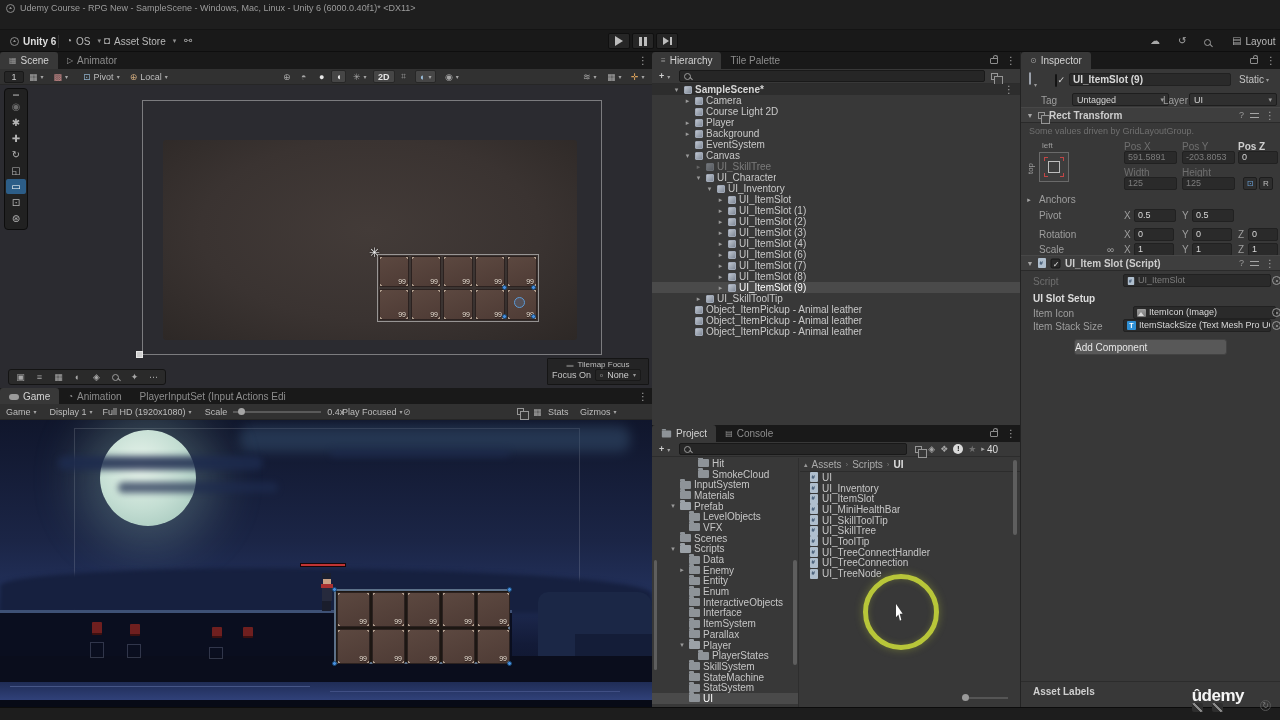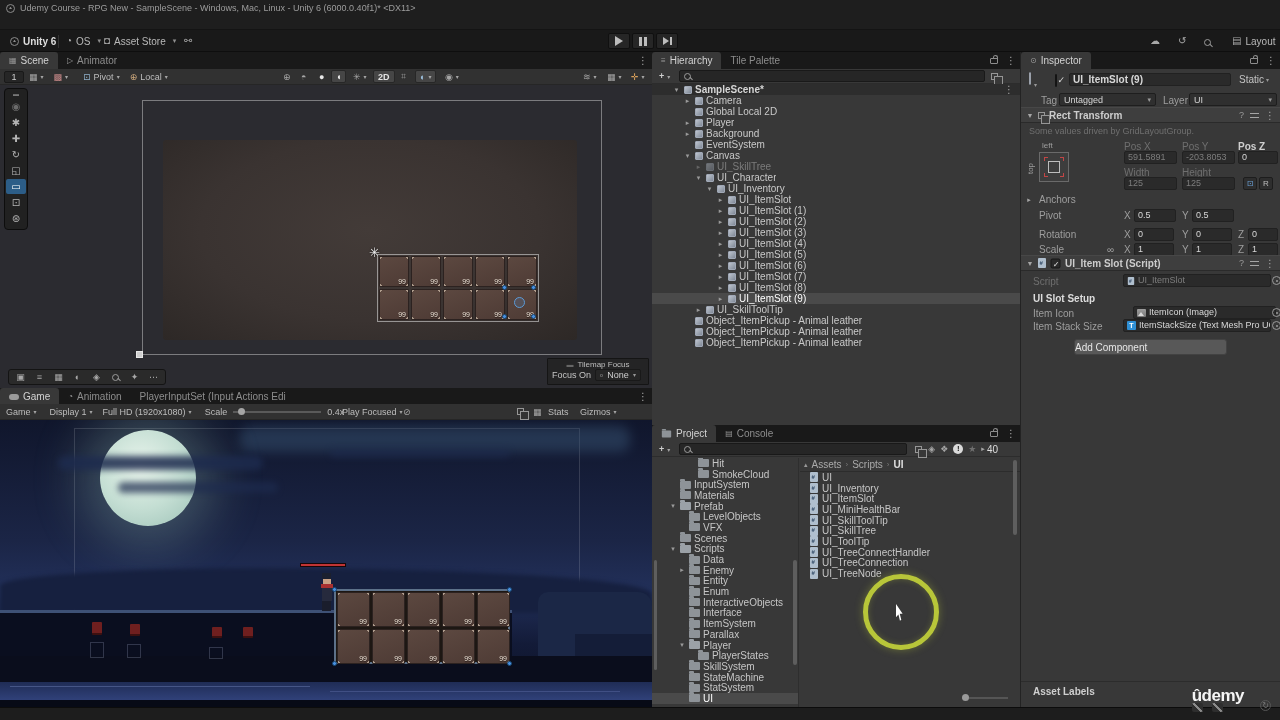"Untagged" span.dd { left: 38px -> 51px }
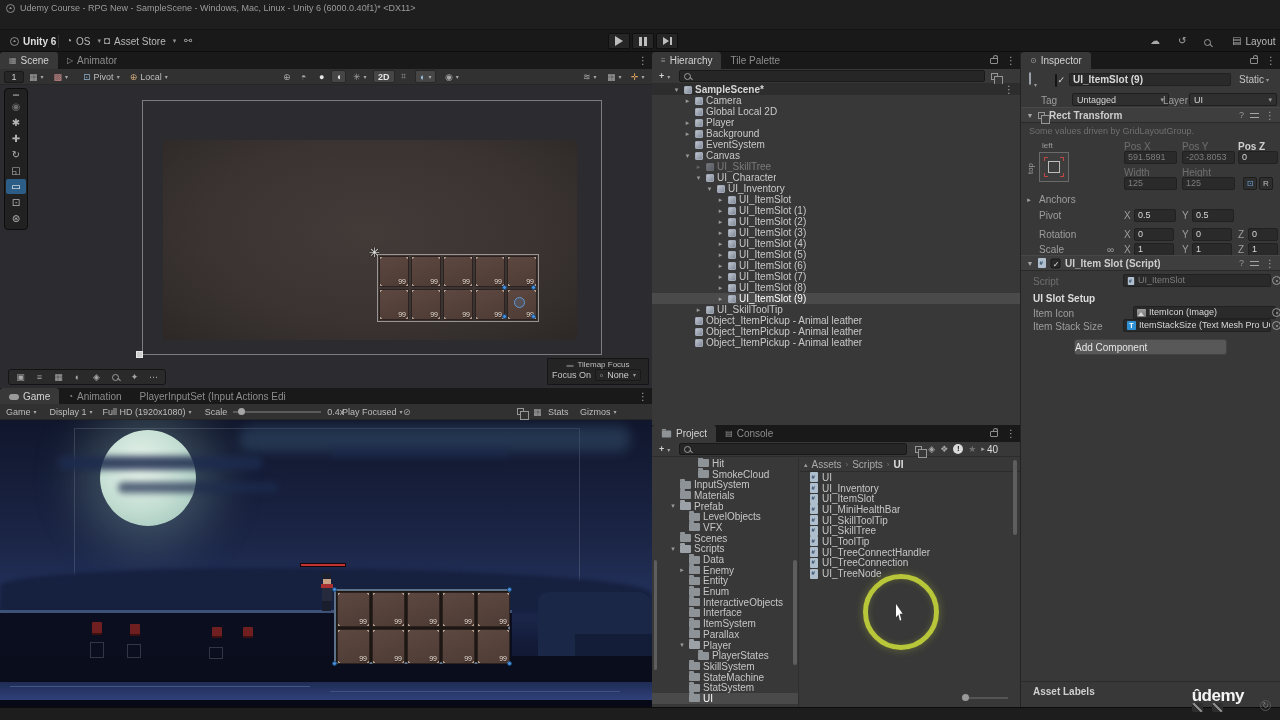"Global Local 2D" span.nowrap { text: Global Local -> Course Light }
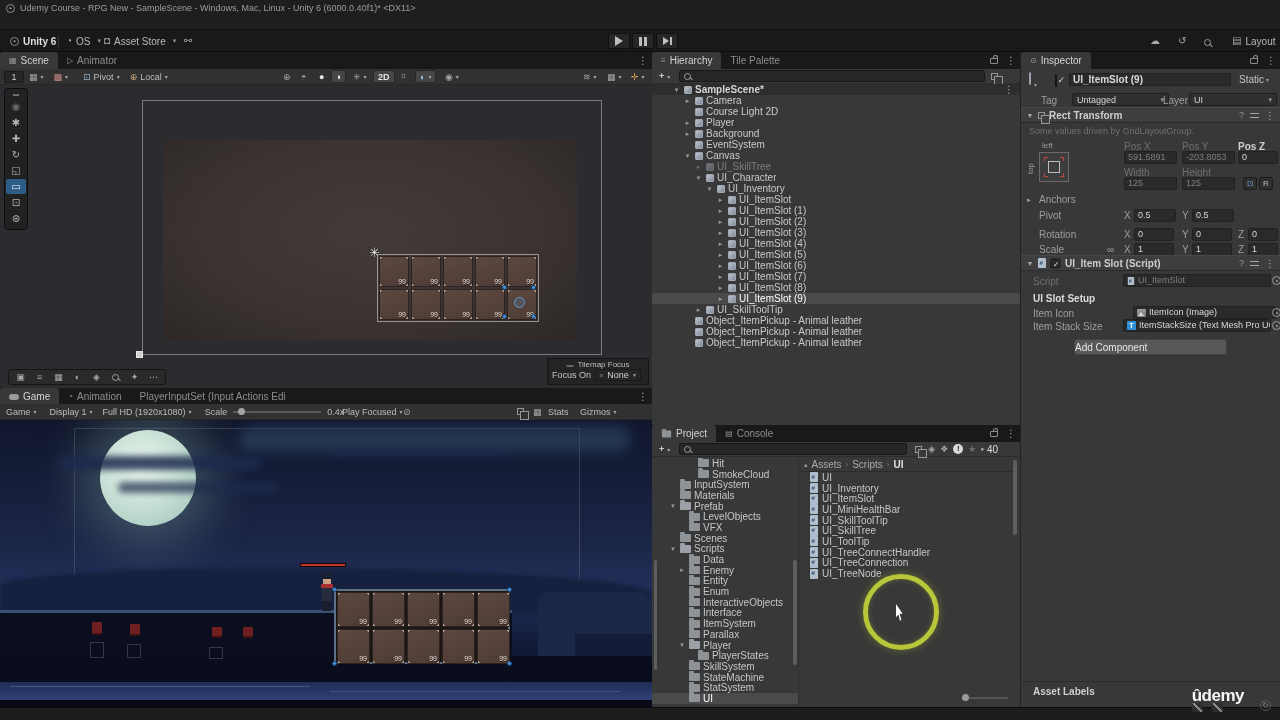"UI_ItemSlot (5)" div.hrow { html: <div> <span>▸</span> <span></span> <span>UI_ItemSlot (5)</span> </div> -> none }
